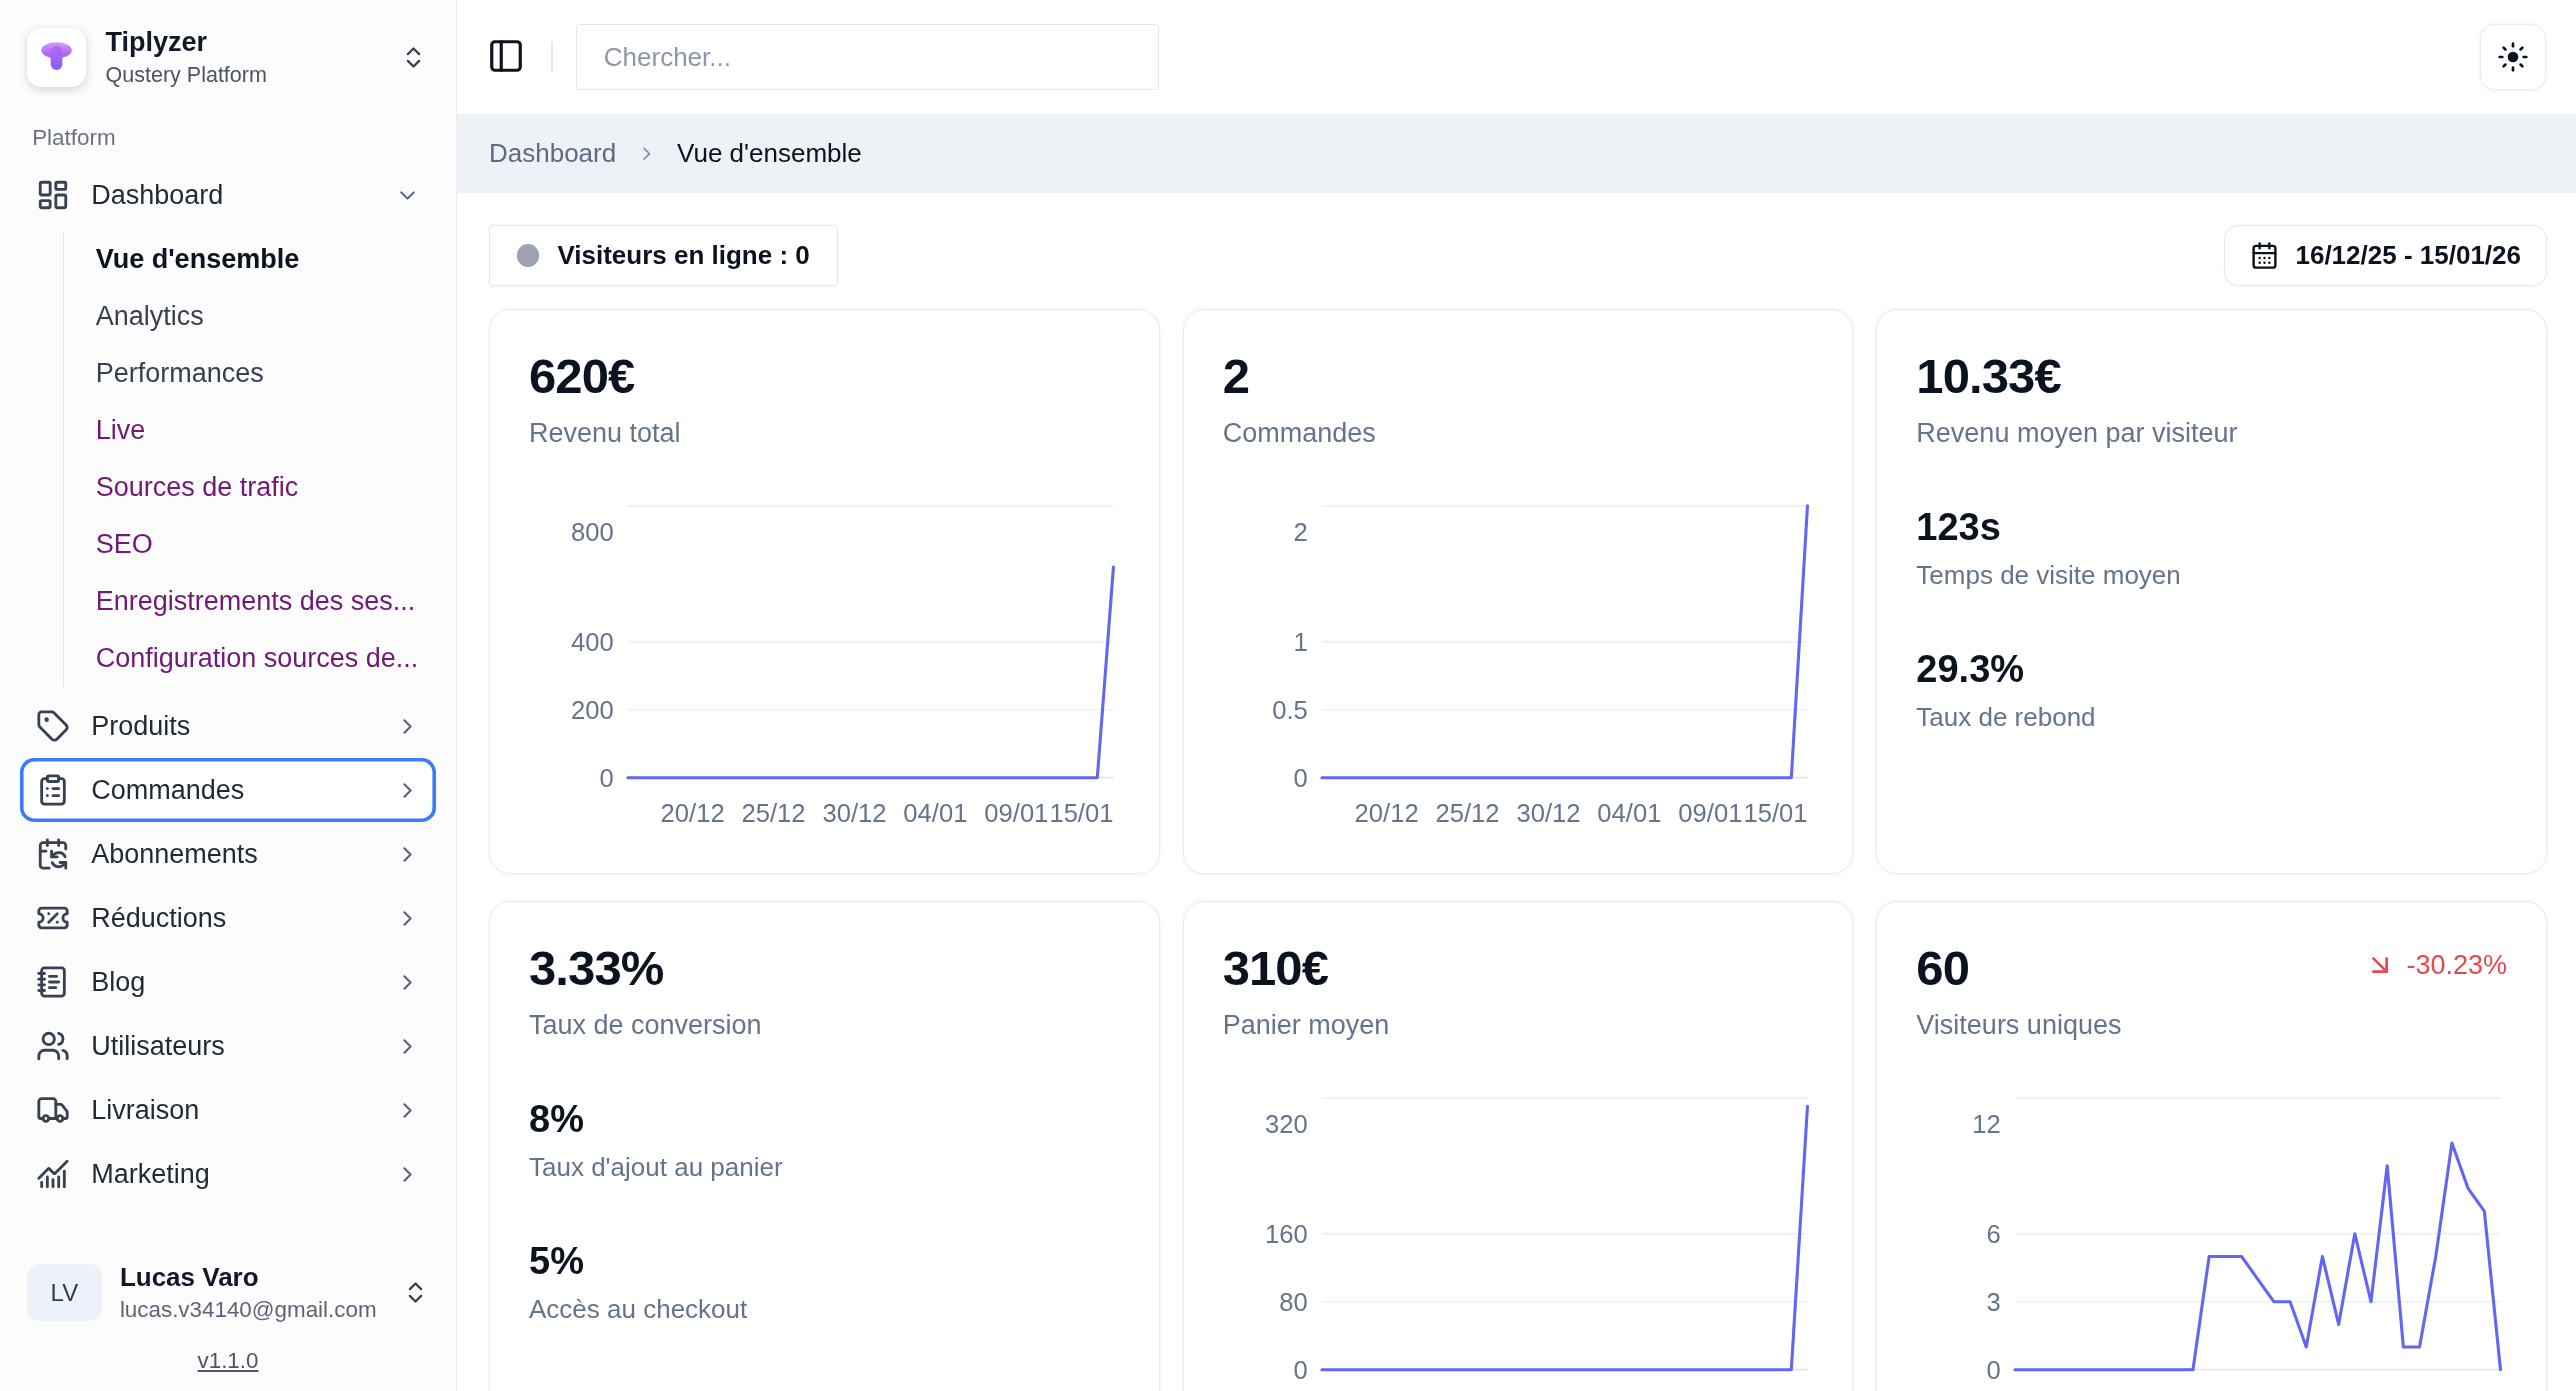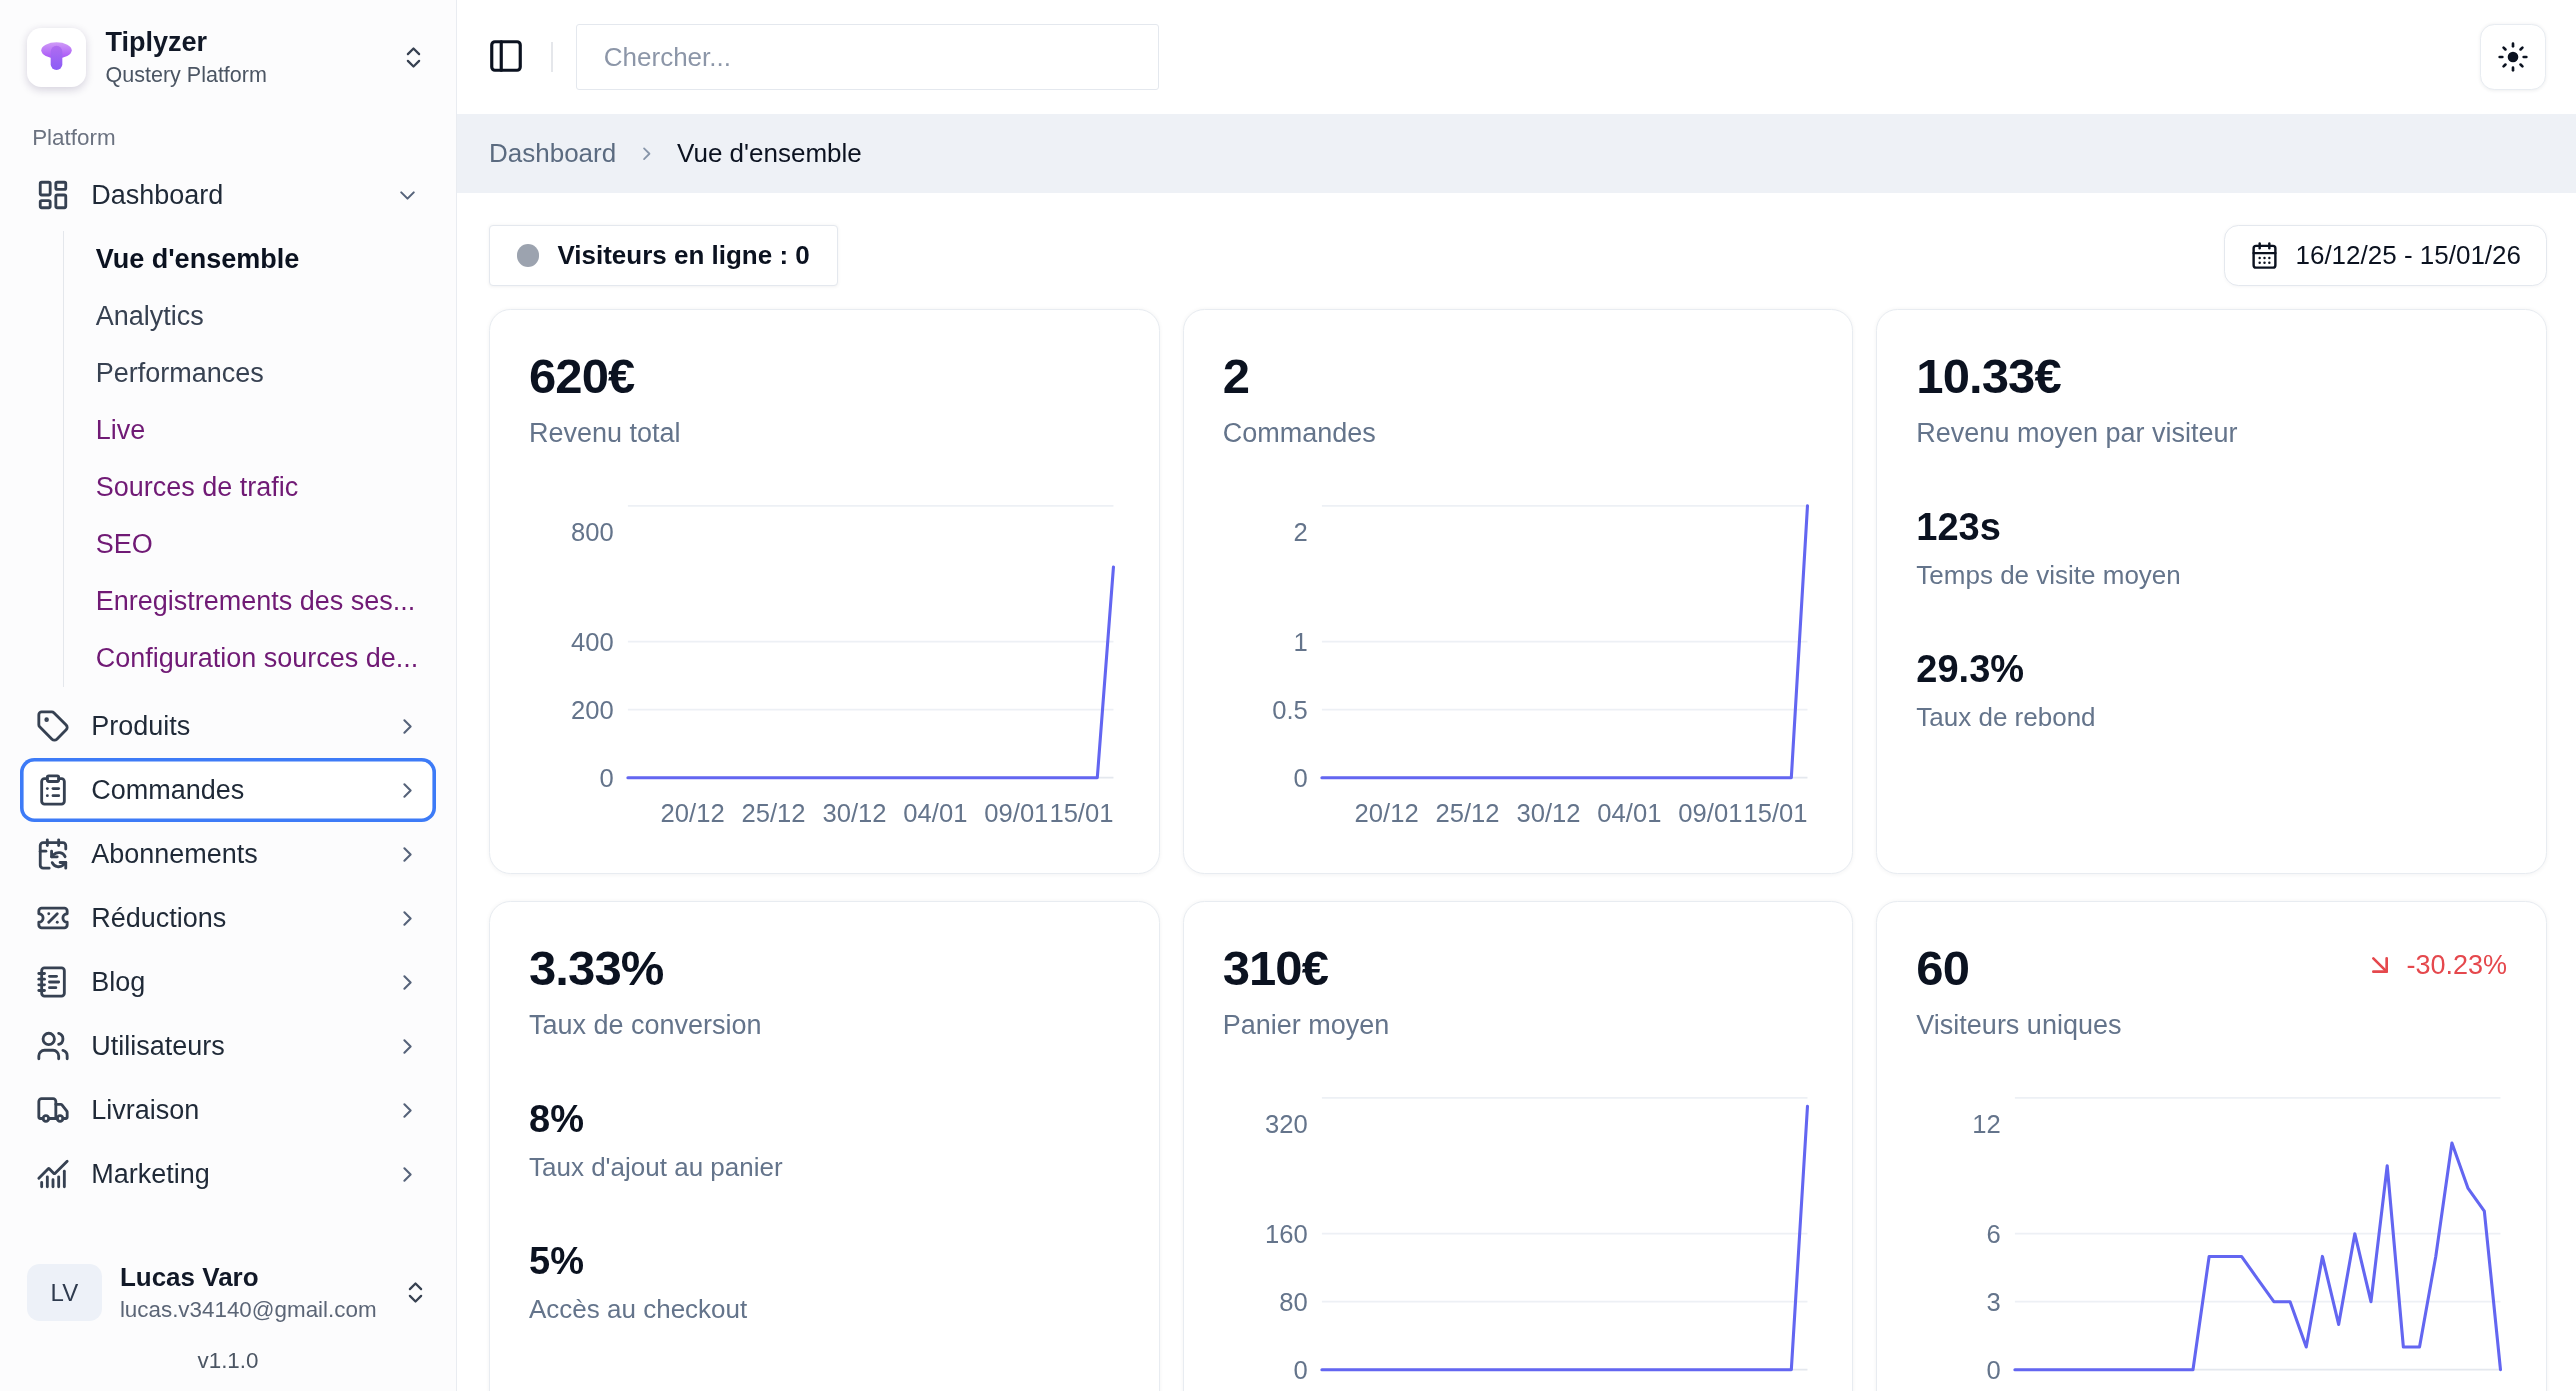"16/12/25 - 15/01/26" .date-btn { font-weight: 400 -> 700 }
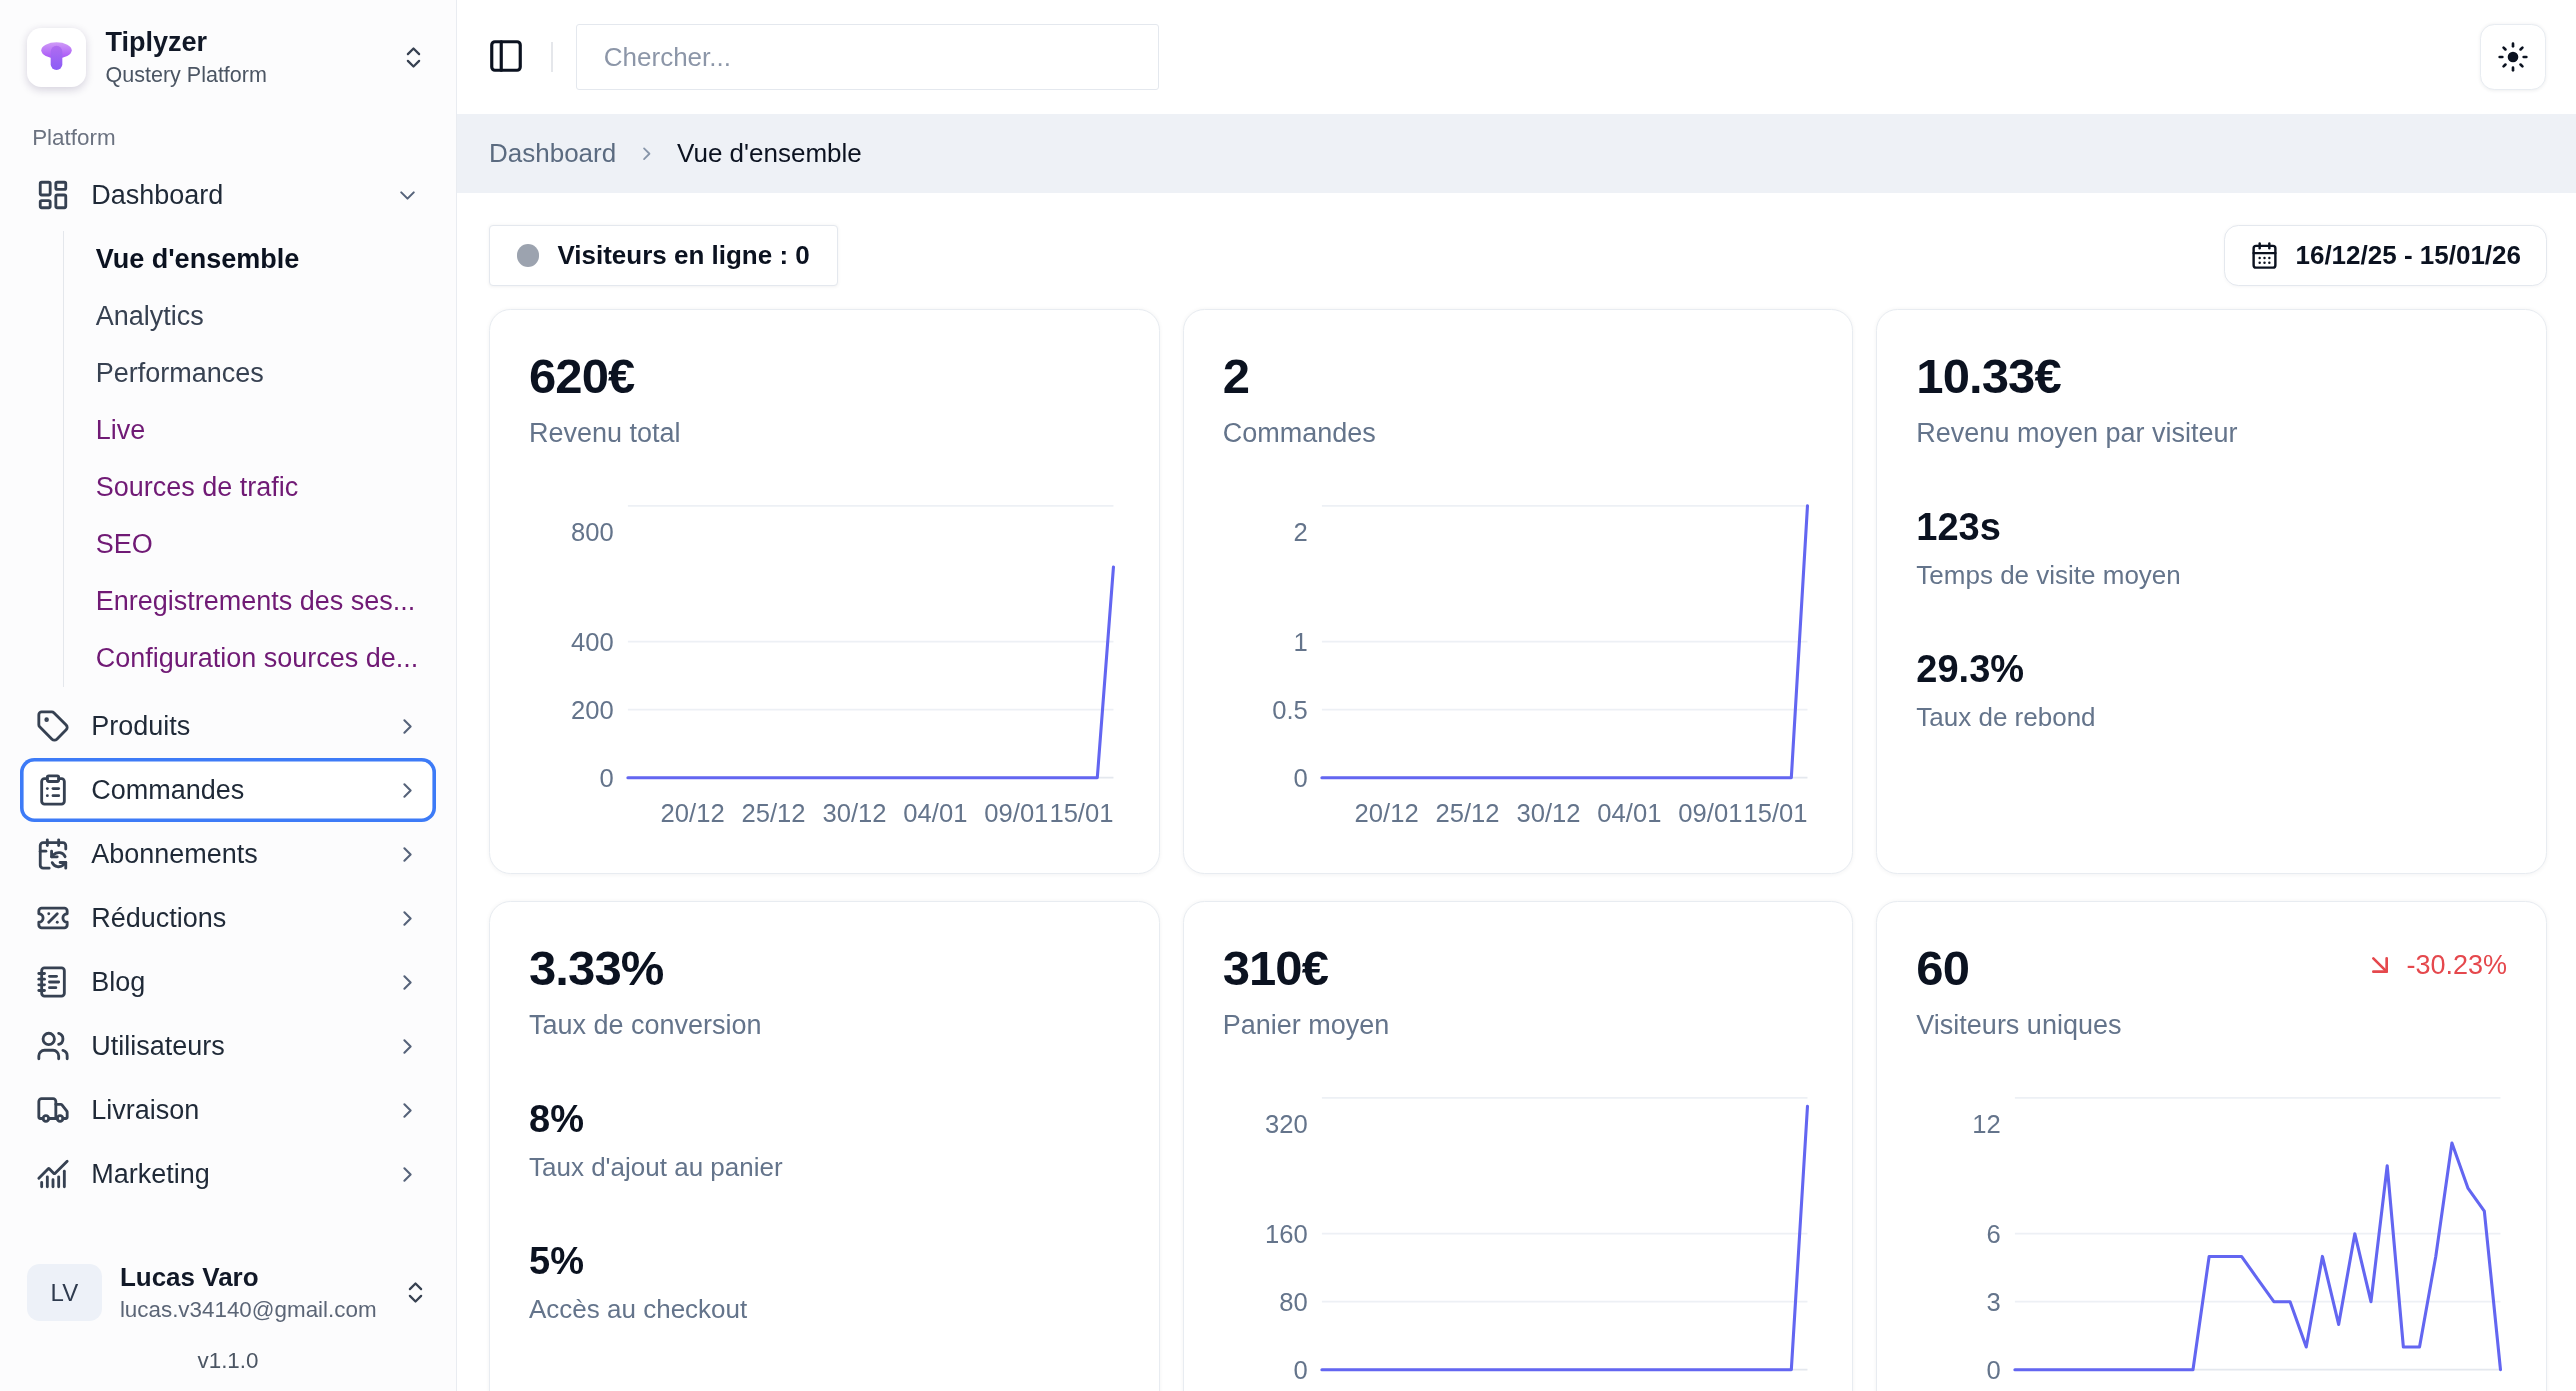"v1.1.0" .version { text-decoration: none -> underline }
